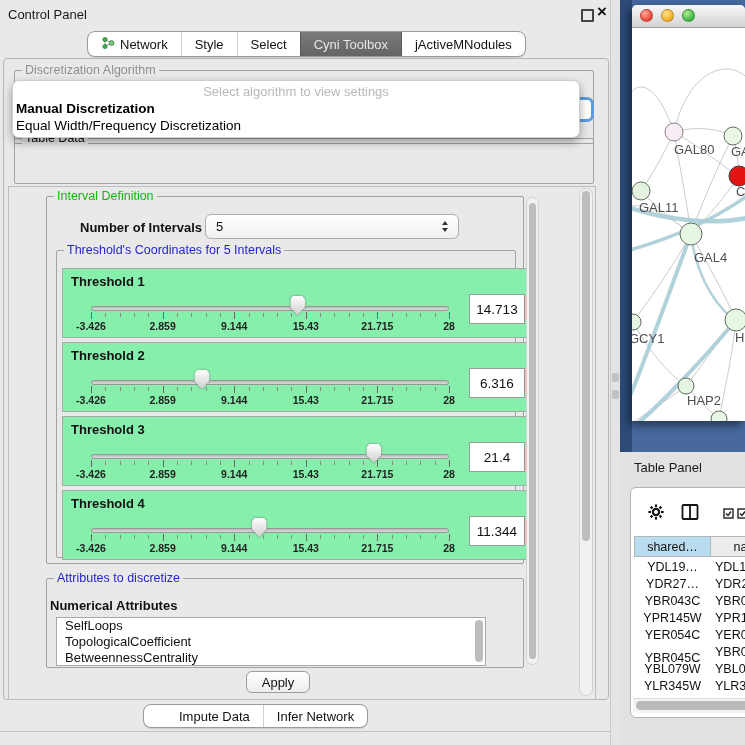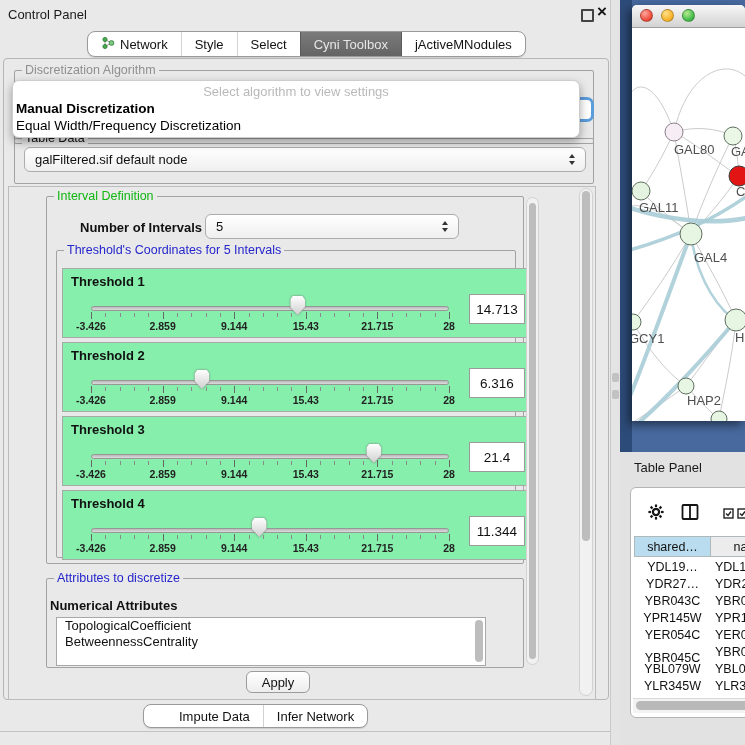"galFiltered.sif default node" div.combo { html: <div> <span>galFiltered.sif default node</span> <span> <span></span> <span></span> </span> </div> -> none }
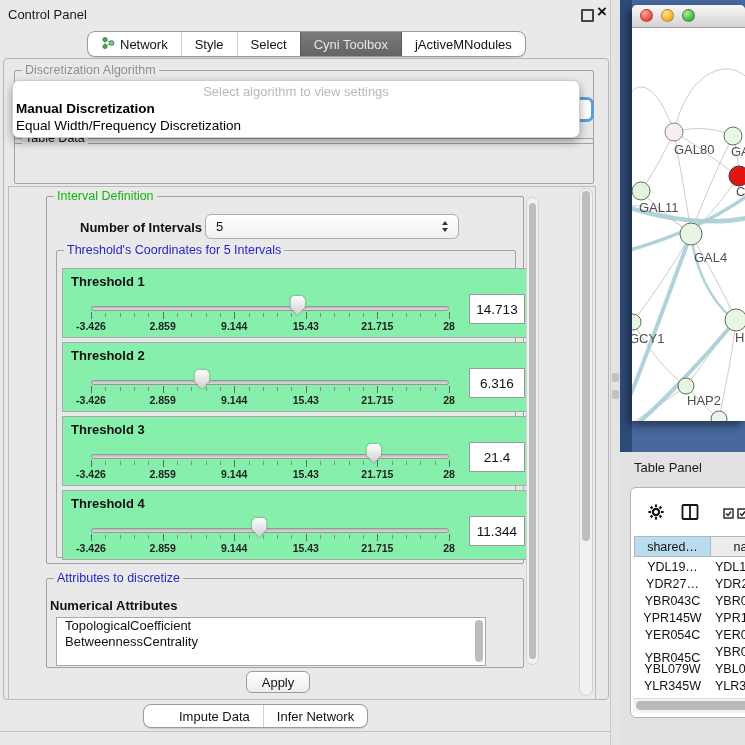"SelfLoops" div.li { html: none -> <div>SelfLoops</div> }
